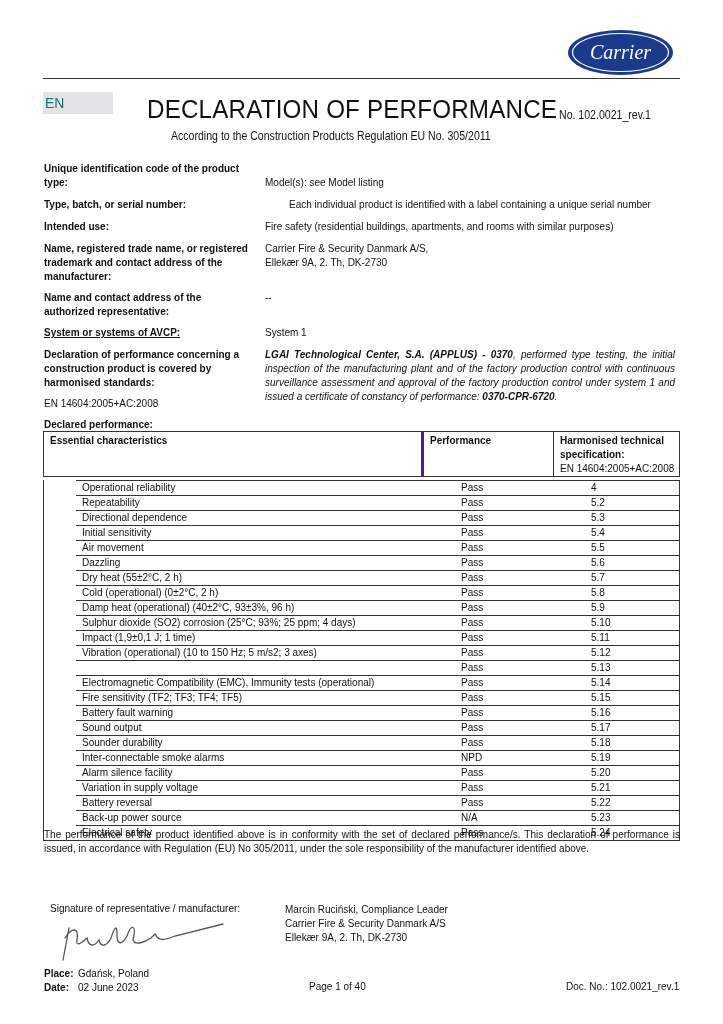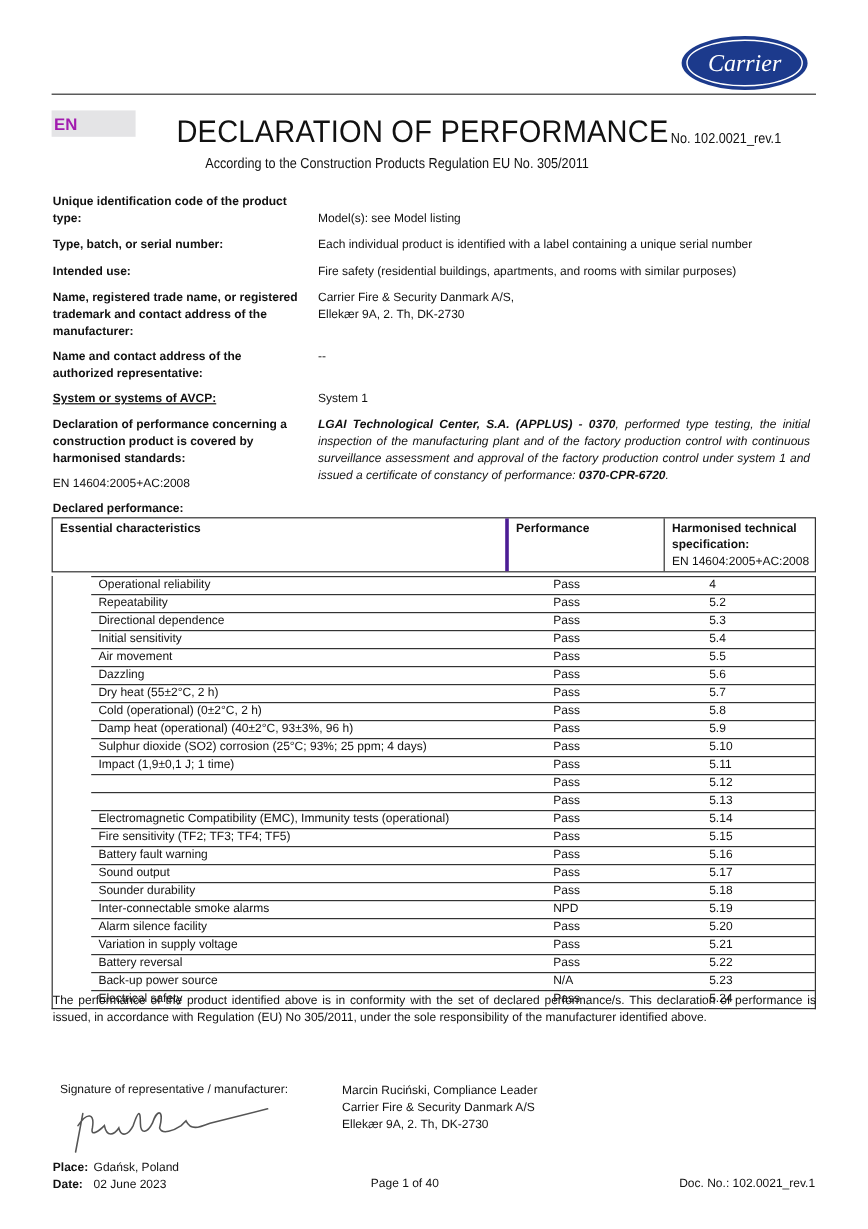"EN" .en-badge { color: #a21caf -> #0f766e; font-weight: bold -> normal }
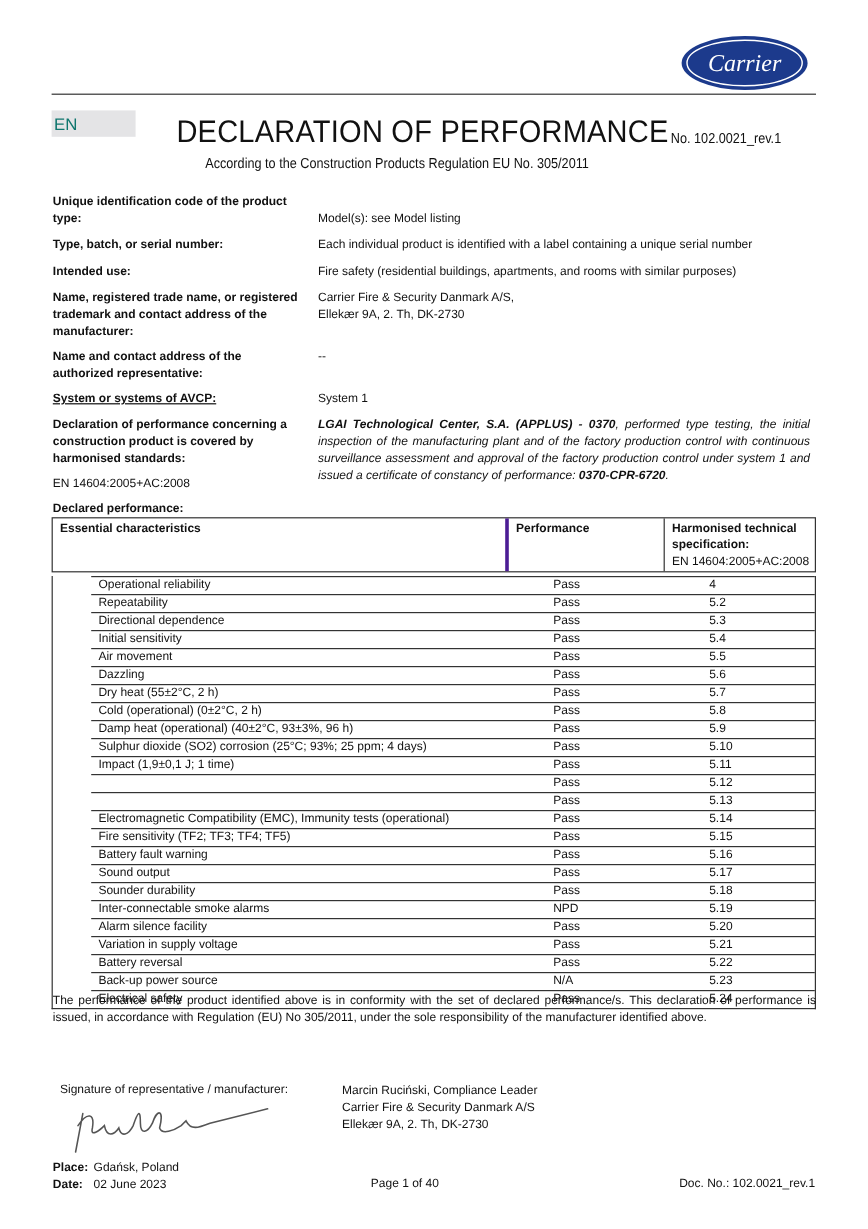"Each individual product is identified" div.abs { text-align: none -> center }
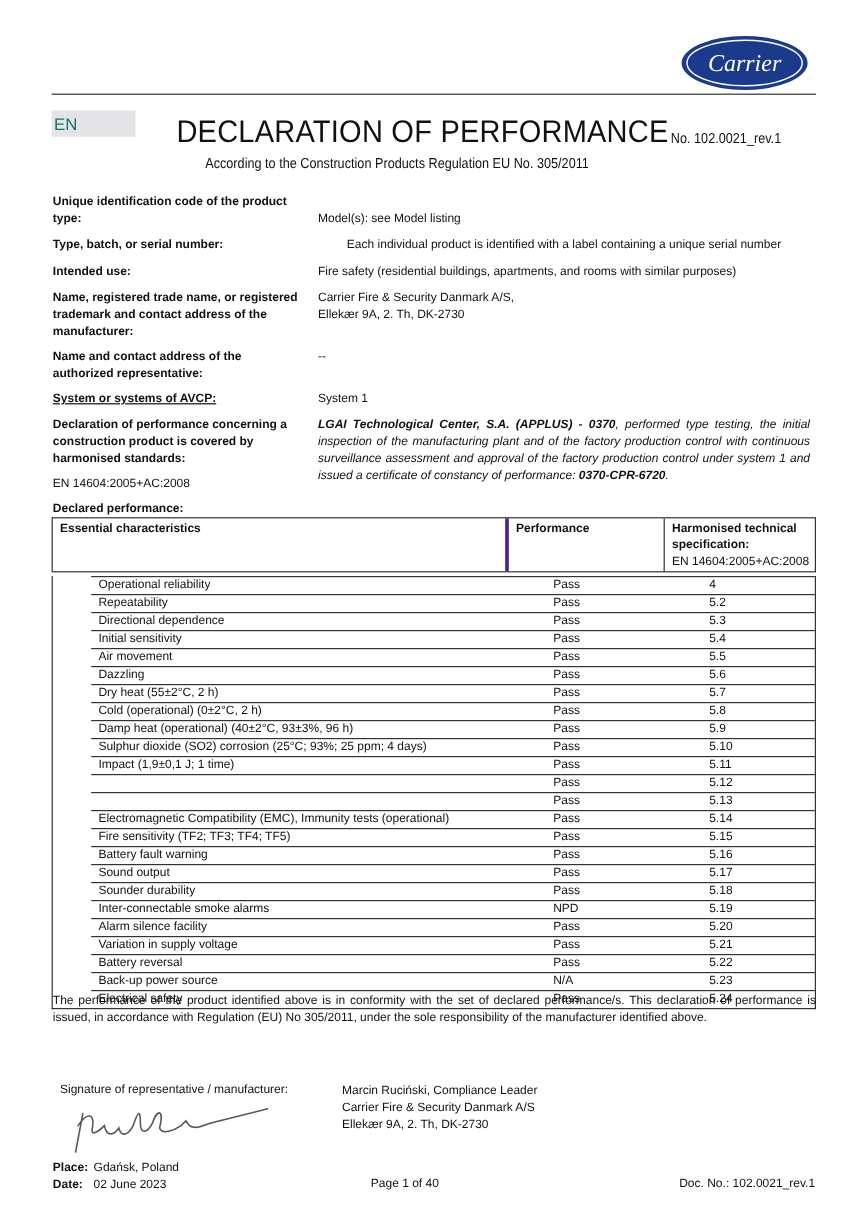"Vibration (operational) (10 to 150" span.a { html: none -> <span>Vibration (operational) (10 to 150 Hz; 5 m/s2; 3 axes)</span> }
